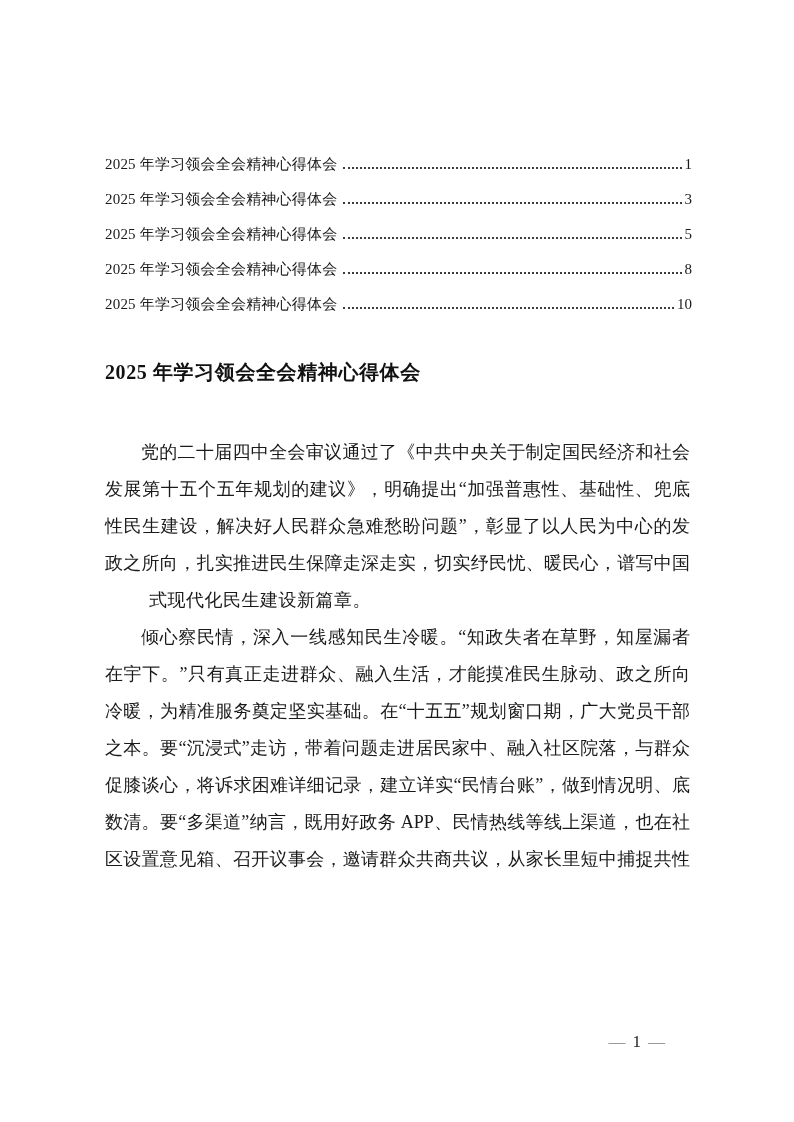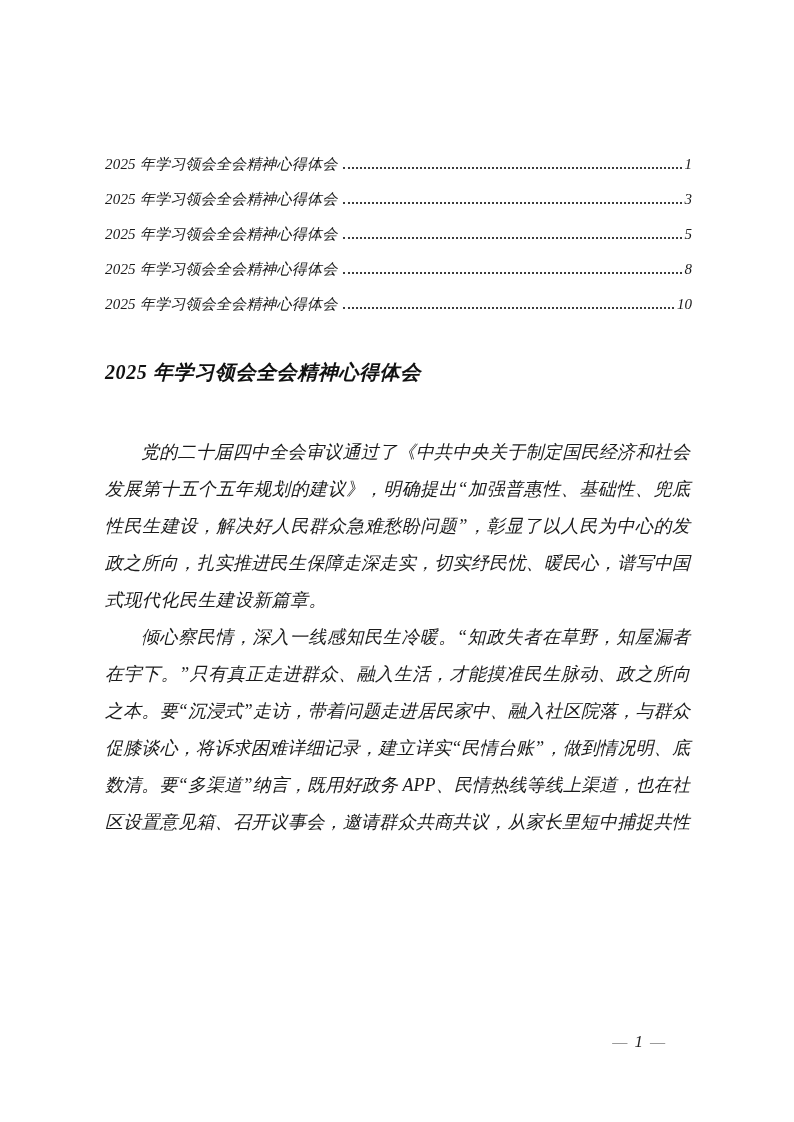"2025 年学习领会全会精神心得体会" .page { font-style: italic -> none }
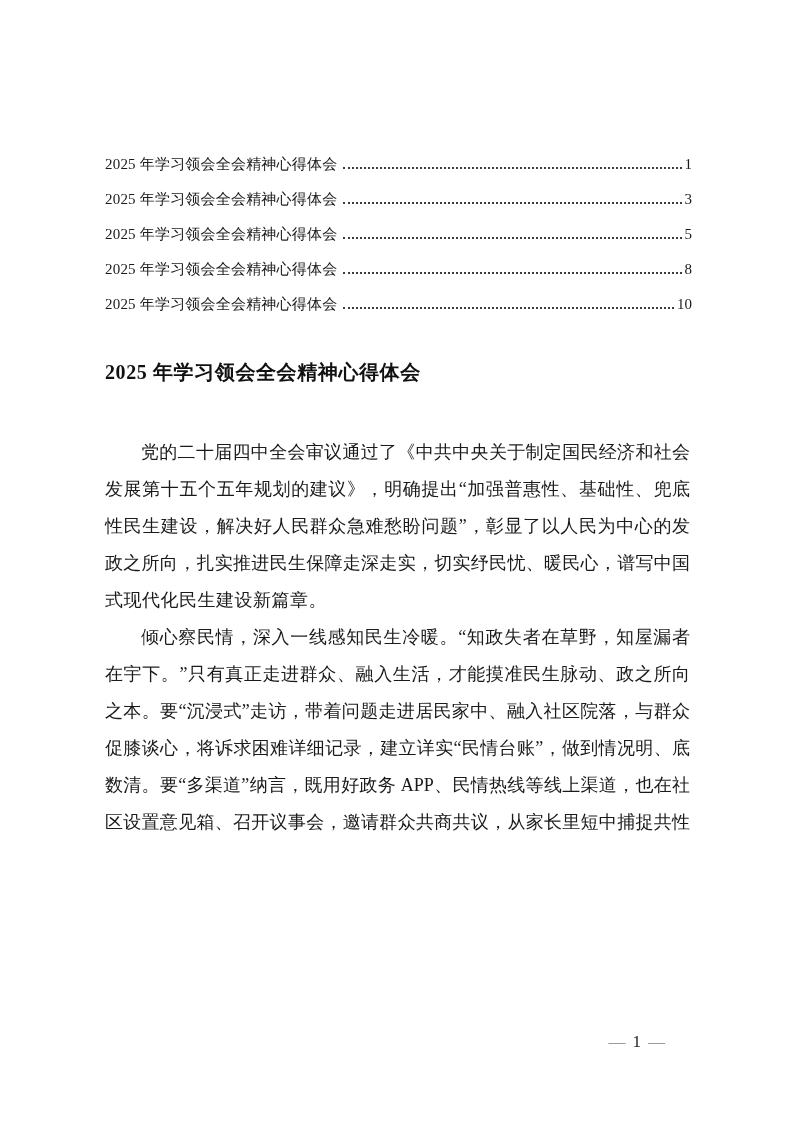"式现代化民生建设新篇章。" .body-line.short { margin-left: none -> 44px }
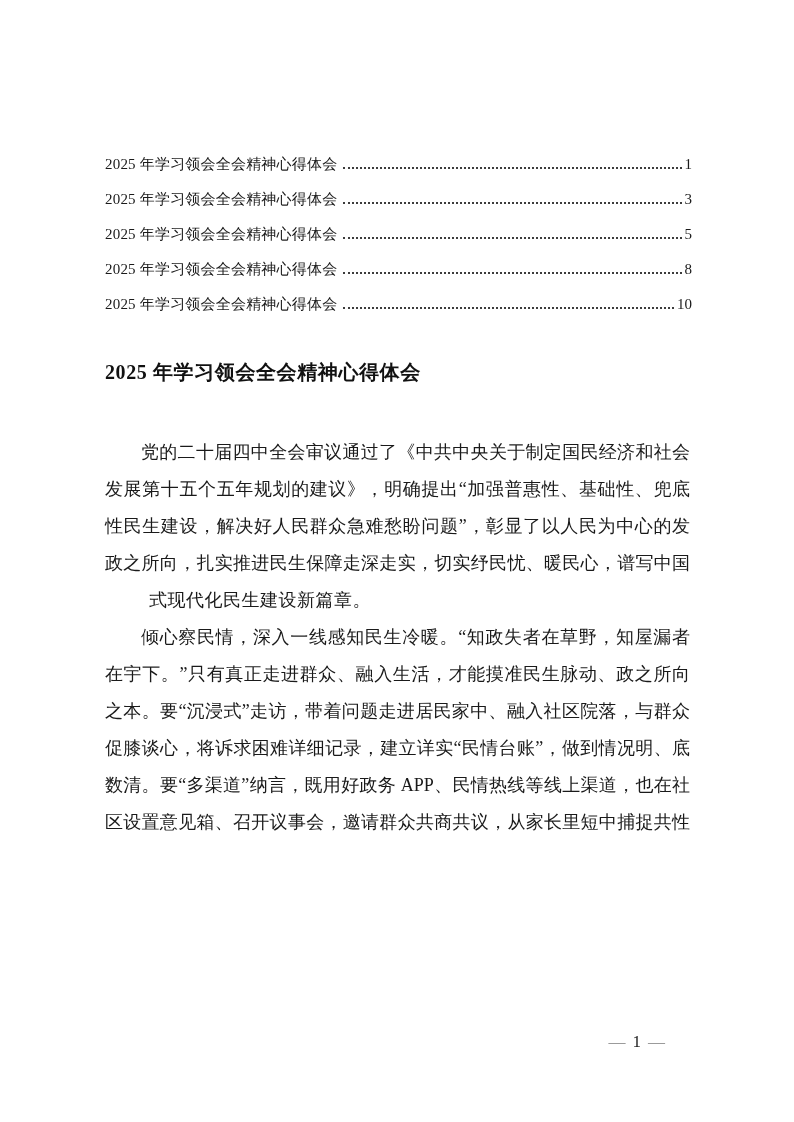"冷暖，为精准服务奠定坚实基础。在“十五五”规划窗口期，广大党员干部" div.body-line { html: none -> <div>冷暖，为精准服务奠定坚实基础。在“十五五”规划窗口期，广大党员干部</div> }
